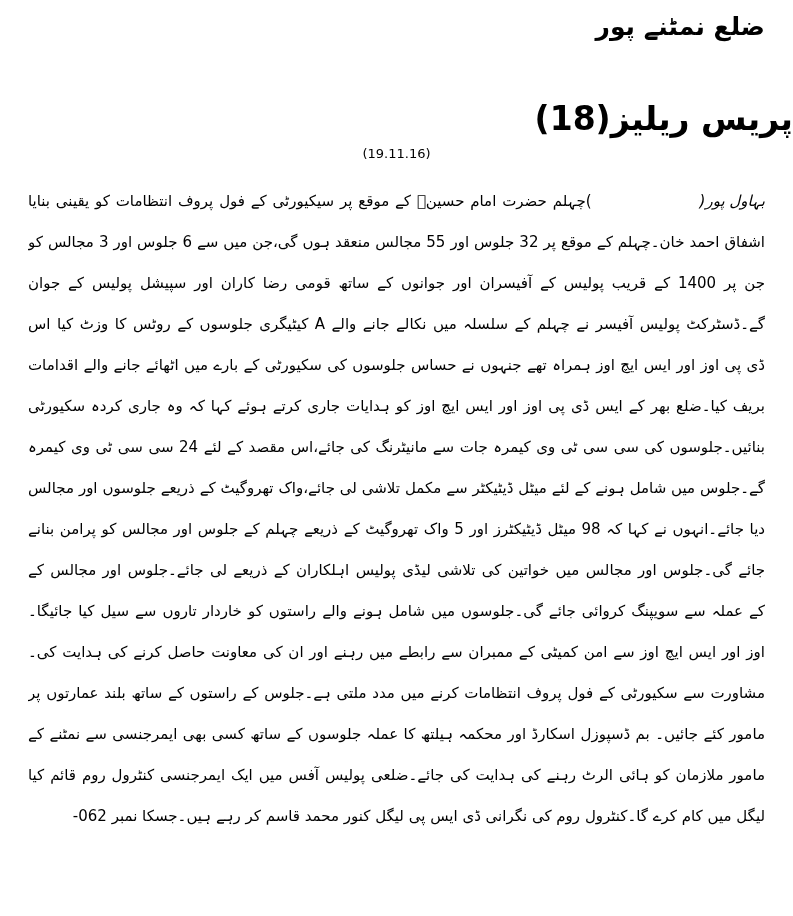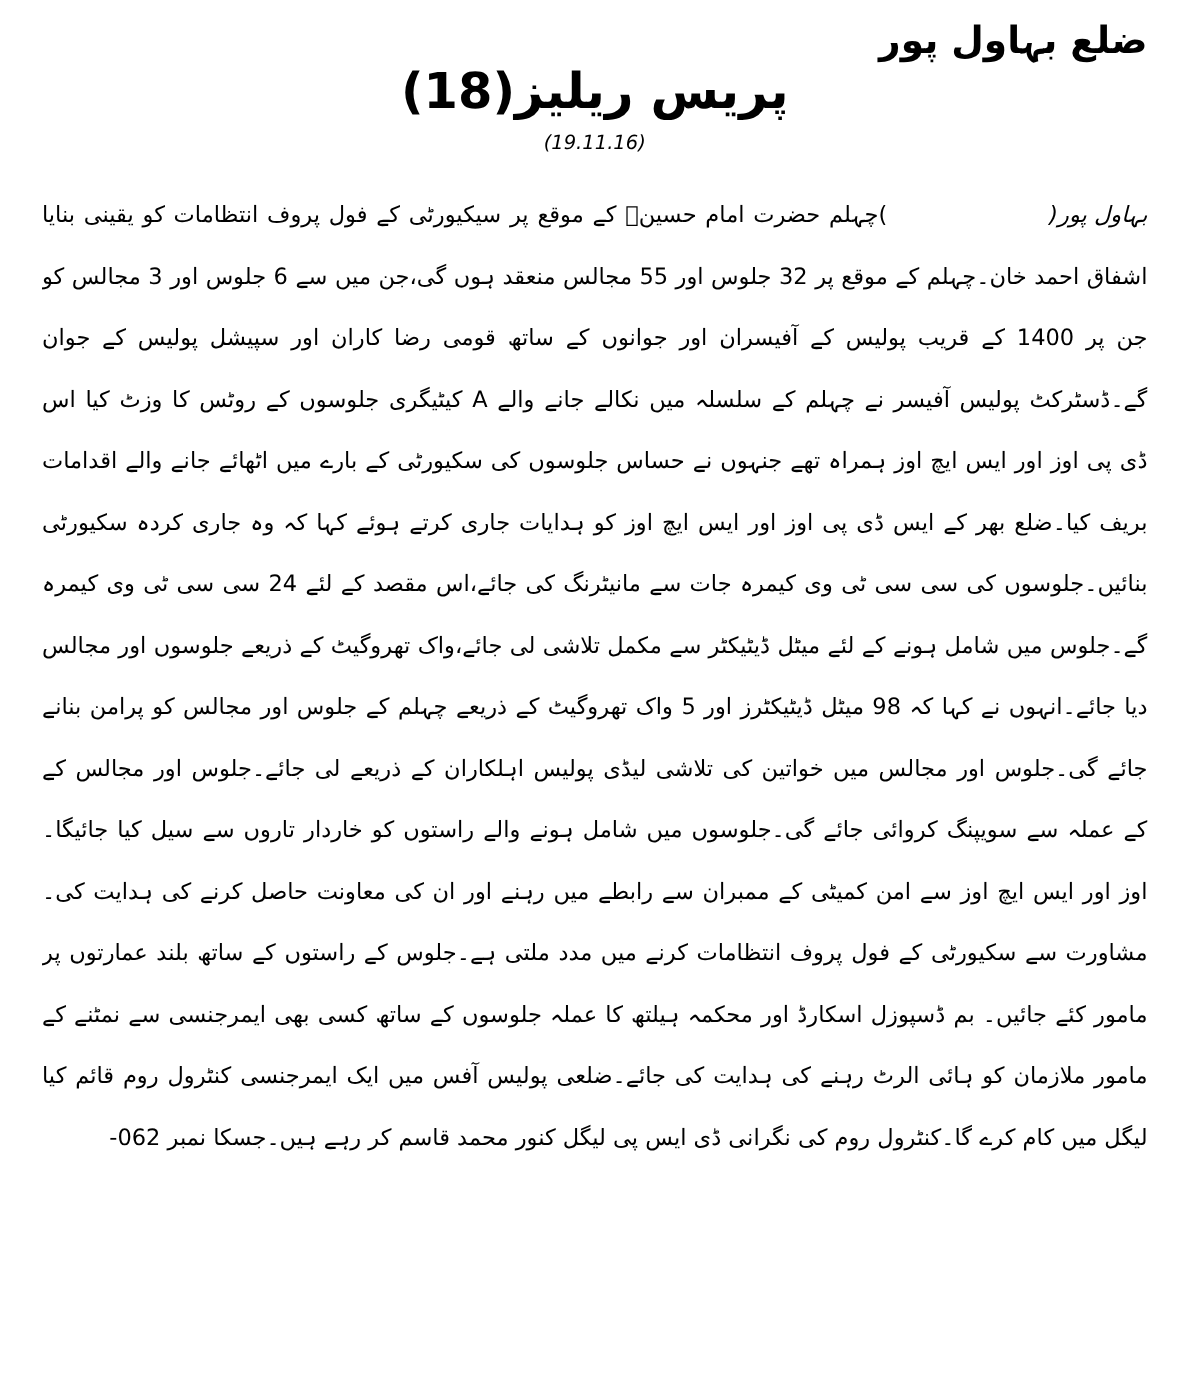"ضلع بہاول پور" div.hdr-item { text: بہاول -> نمٹنے }
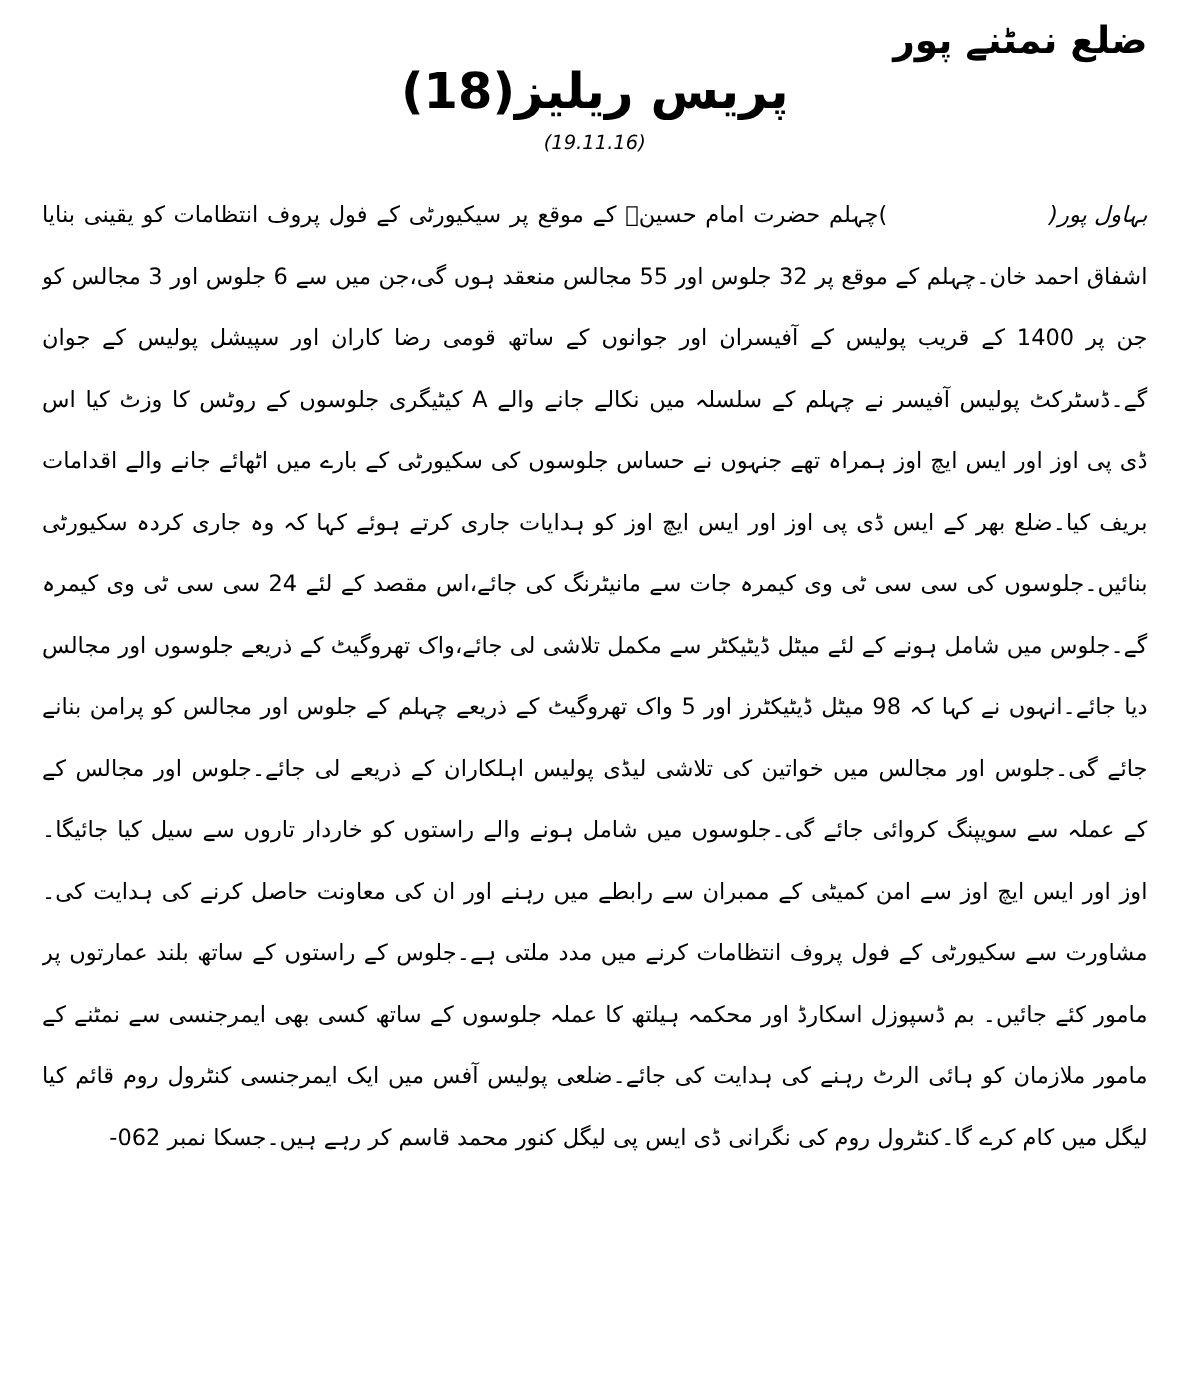"پریس ریلیز(18)" .title-wrap { margin-top: none -> 58px; text-align: center -> right }
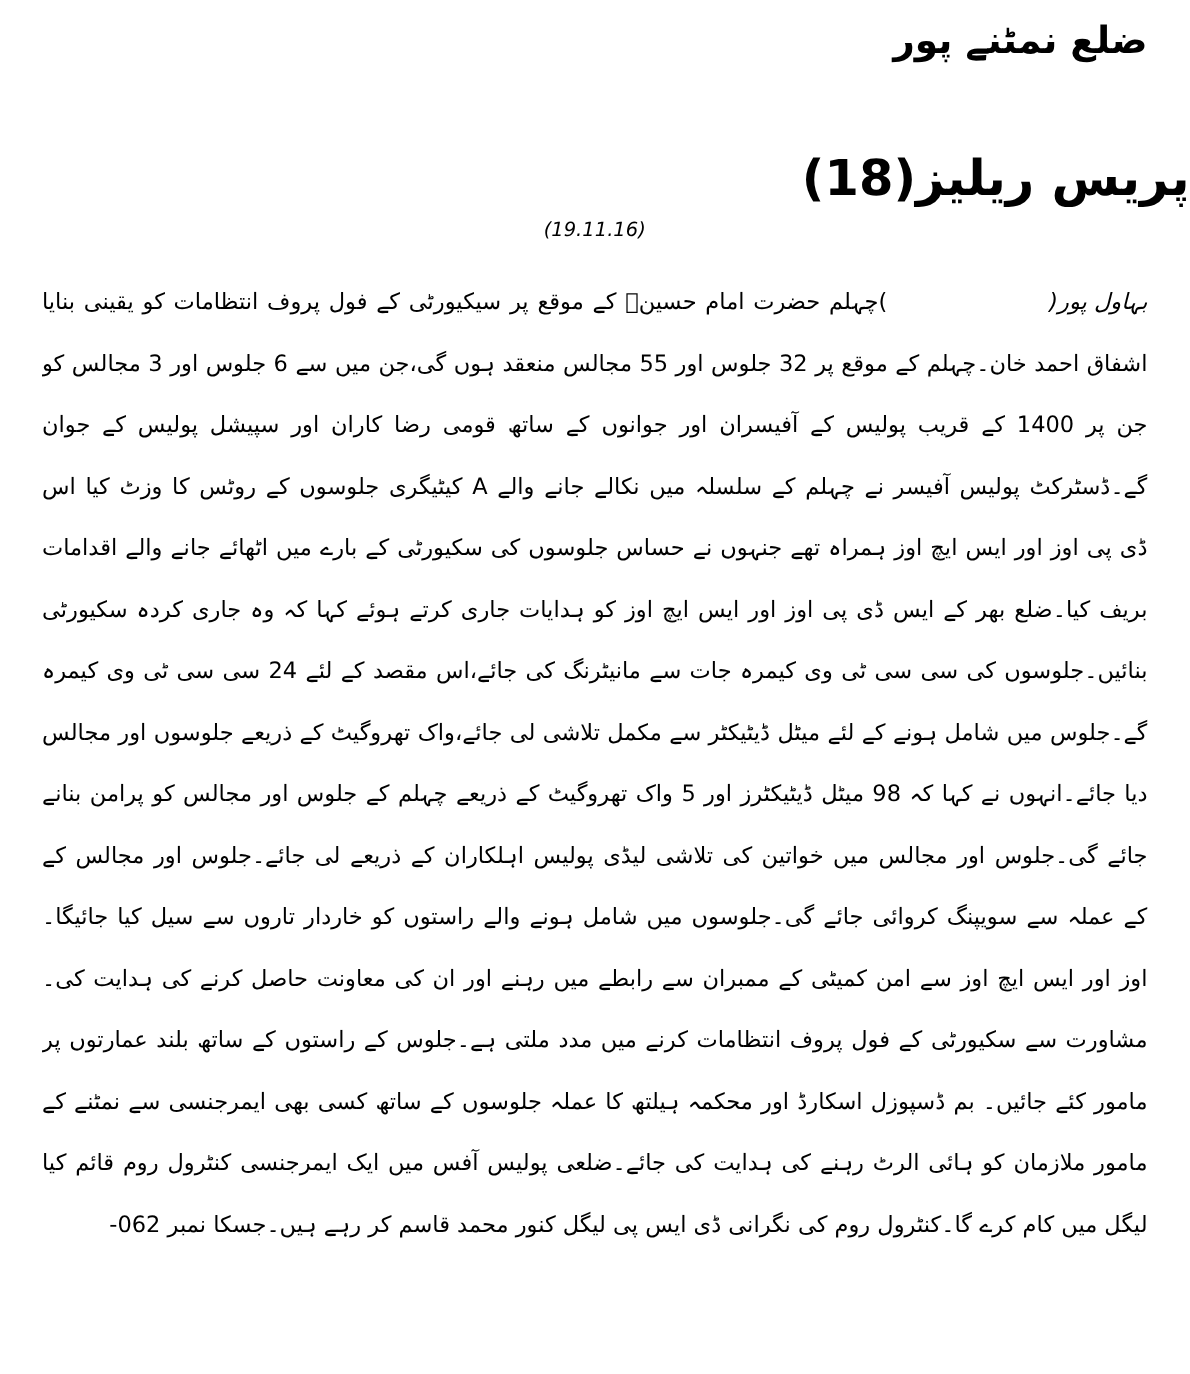"(19.11.16)" .doc-date { font-style: italic -> none }
